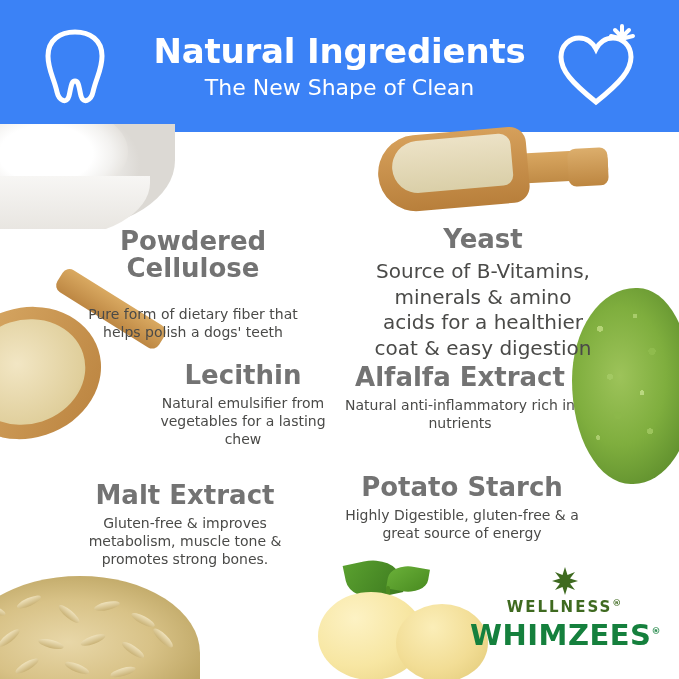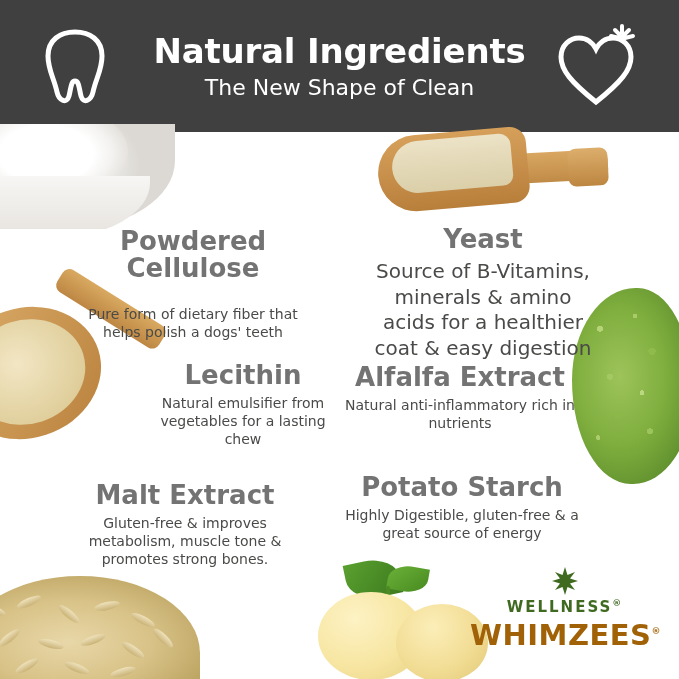"Natural Ingredients" .header { background: #404040 -> #3b82f6 }
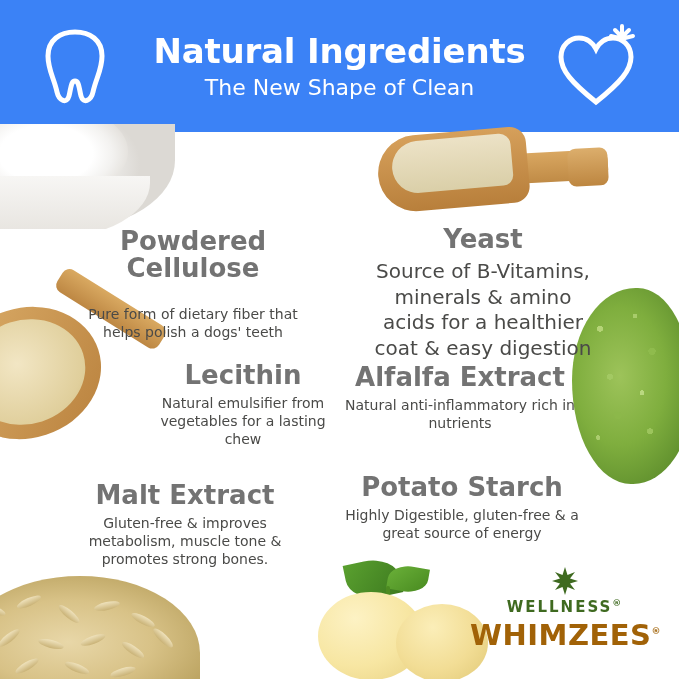"WHIMZEES®" .logo-whimzees { color: #a16207 -> #15803d }
